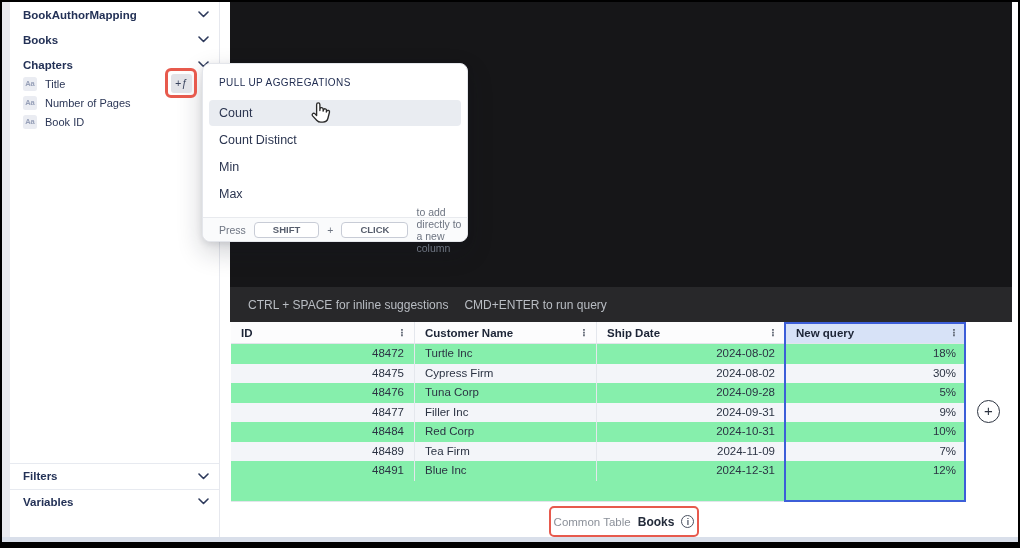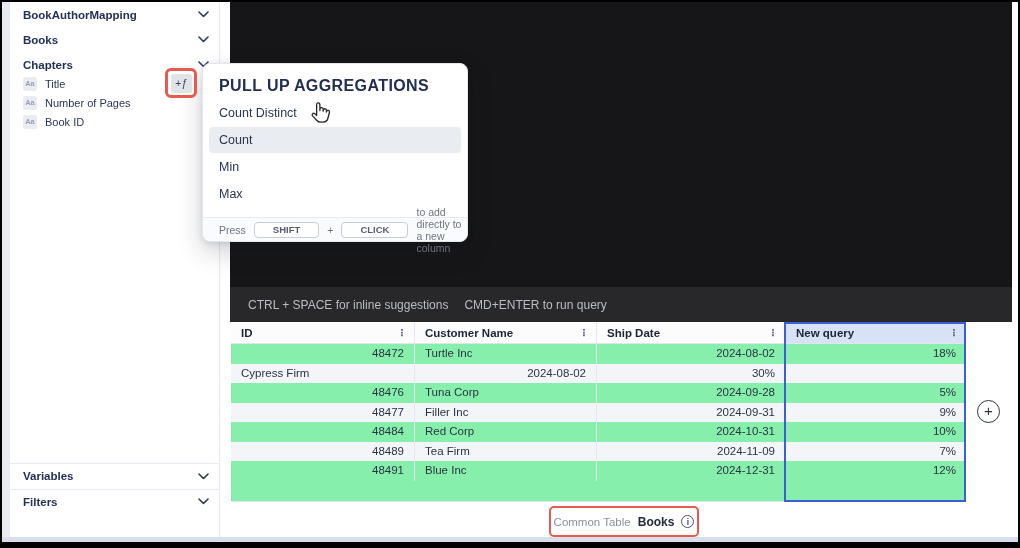"PULL UP AGGREGATIONS" .popup-title { font-size: 16px -> 10px; font-weight: 700 -> 400 }
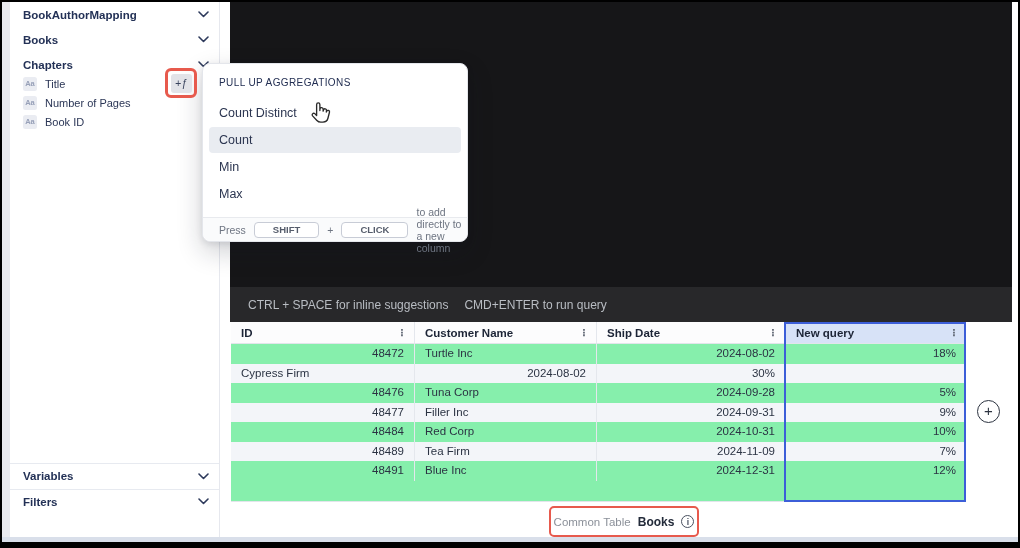"Count Distinct" div.popup-item { order: before "Count" -> after "Count" }
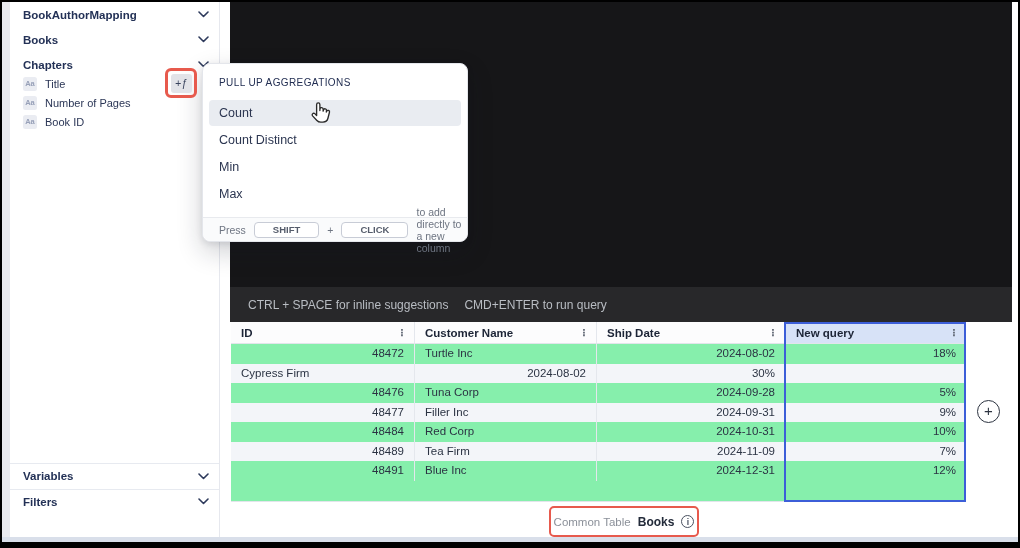"48475" div.td { html: none -> <div>48475</div> }
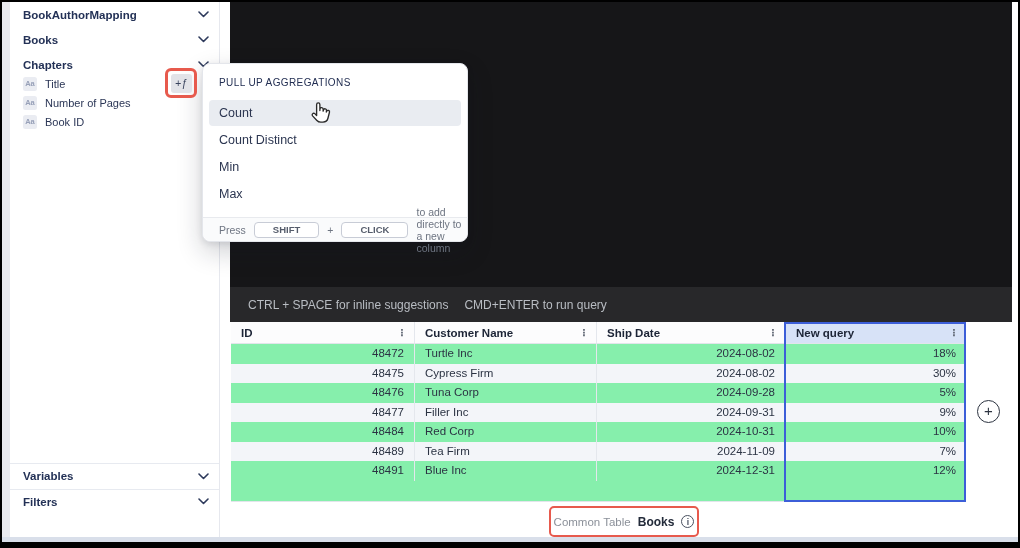"Variables" div.bgroup-row { order: before "Filters" -> after "Filters" }
